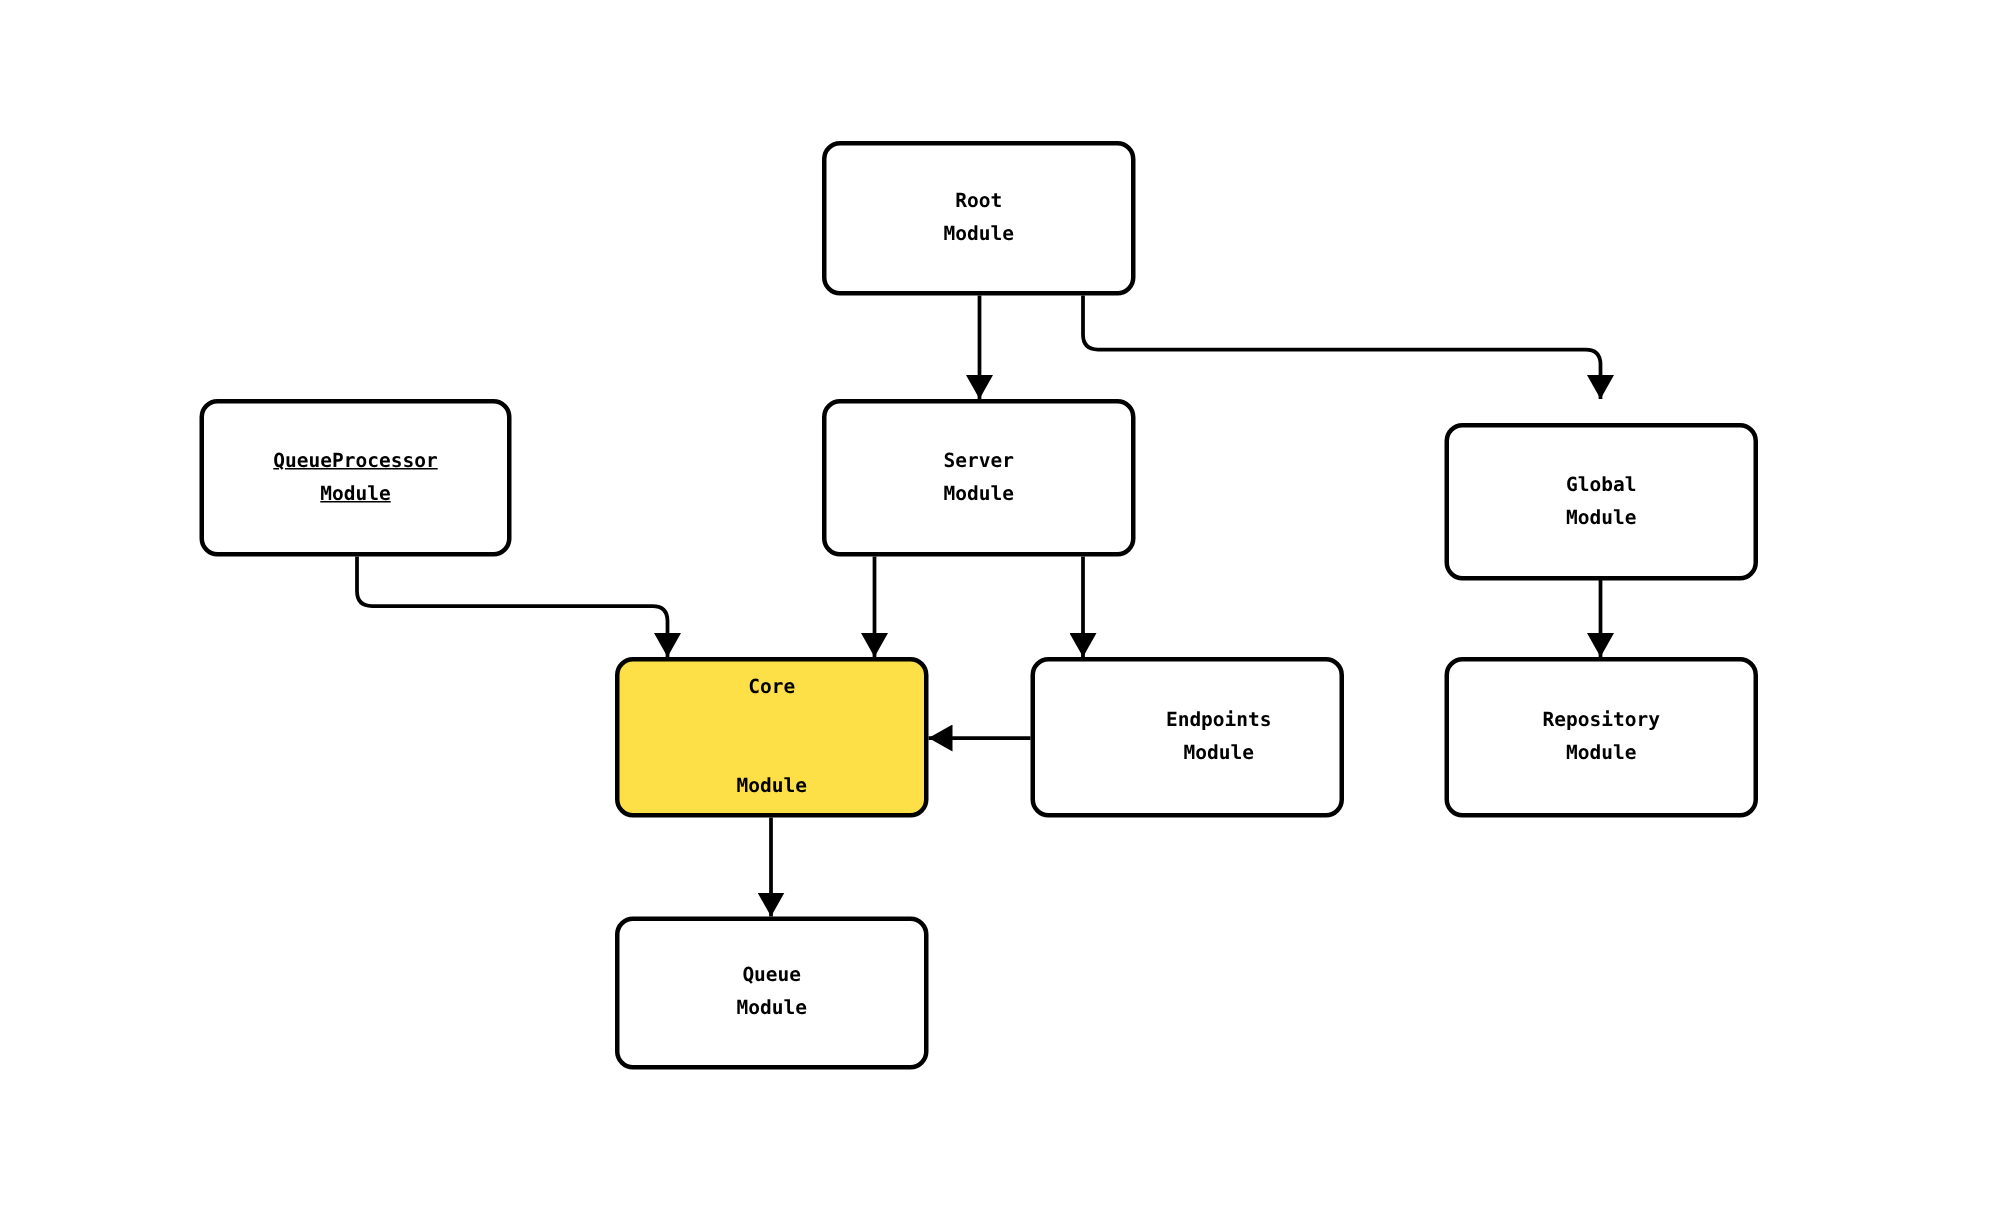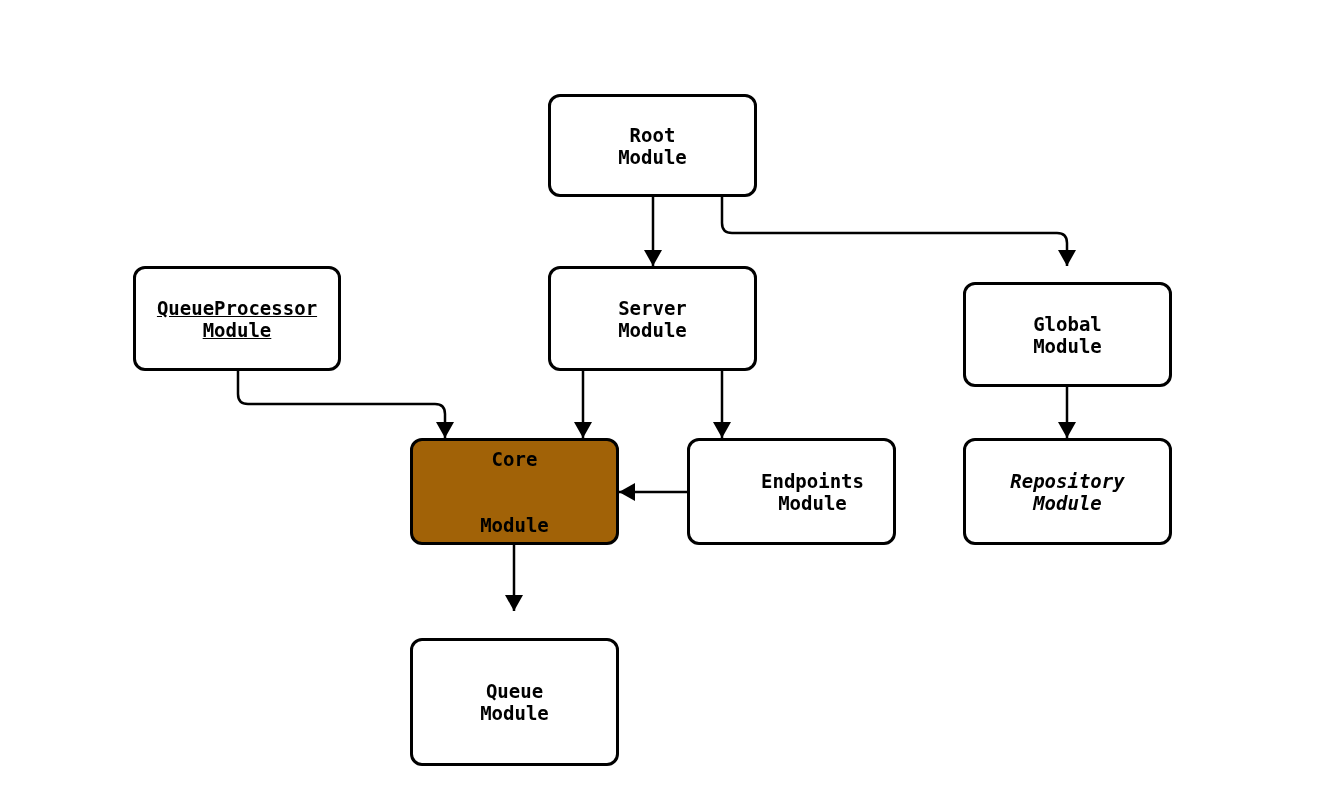"Root" .node { font-size: 19px -> 13px }
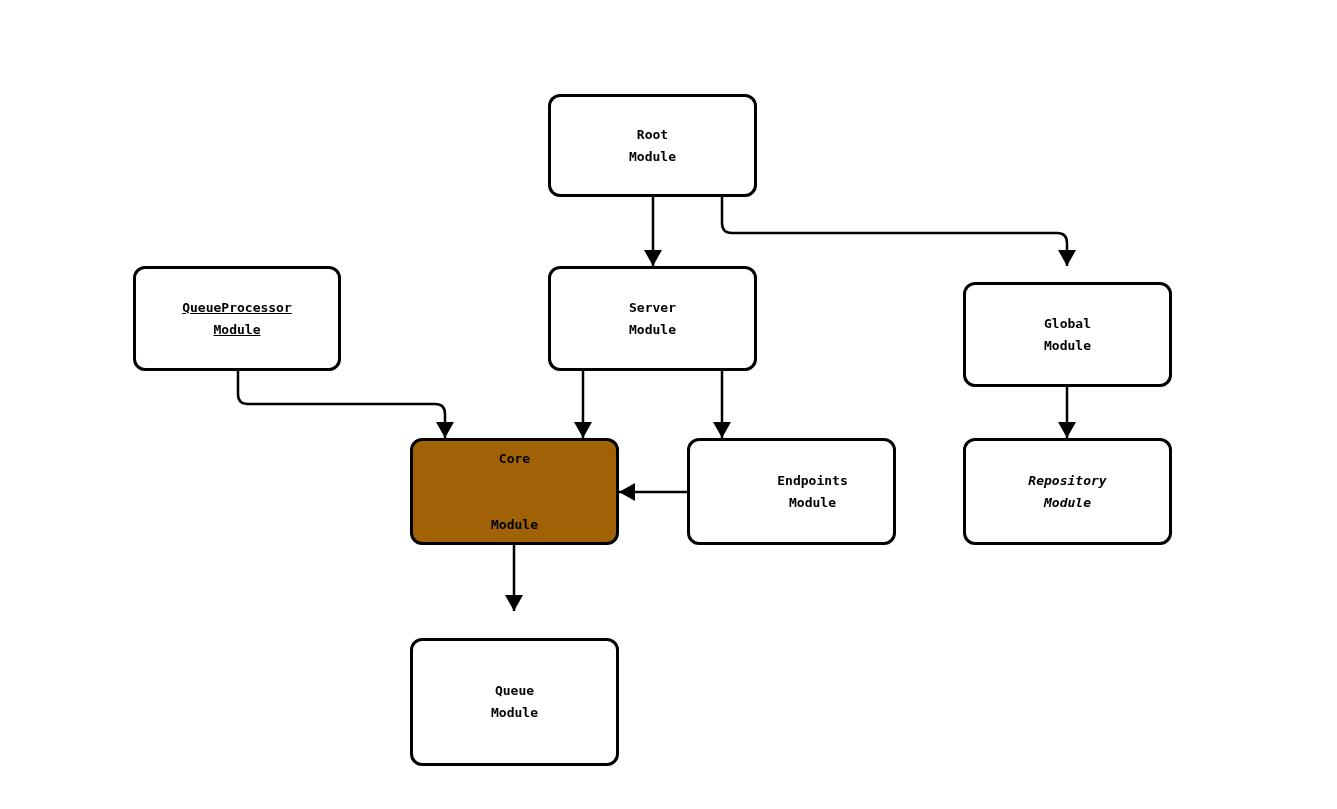"Core" div.node { background: #a16207 -> #fde047 }
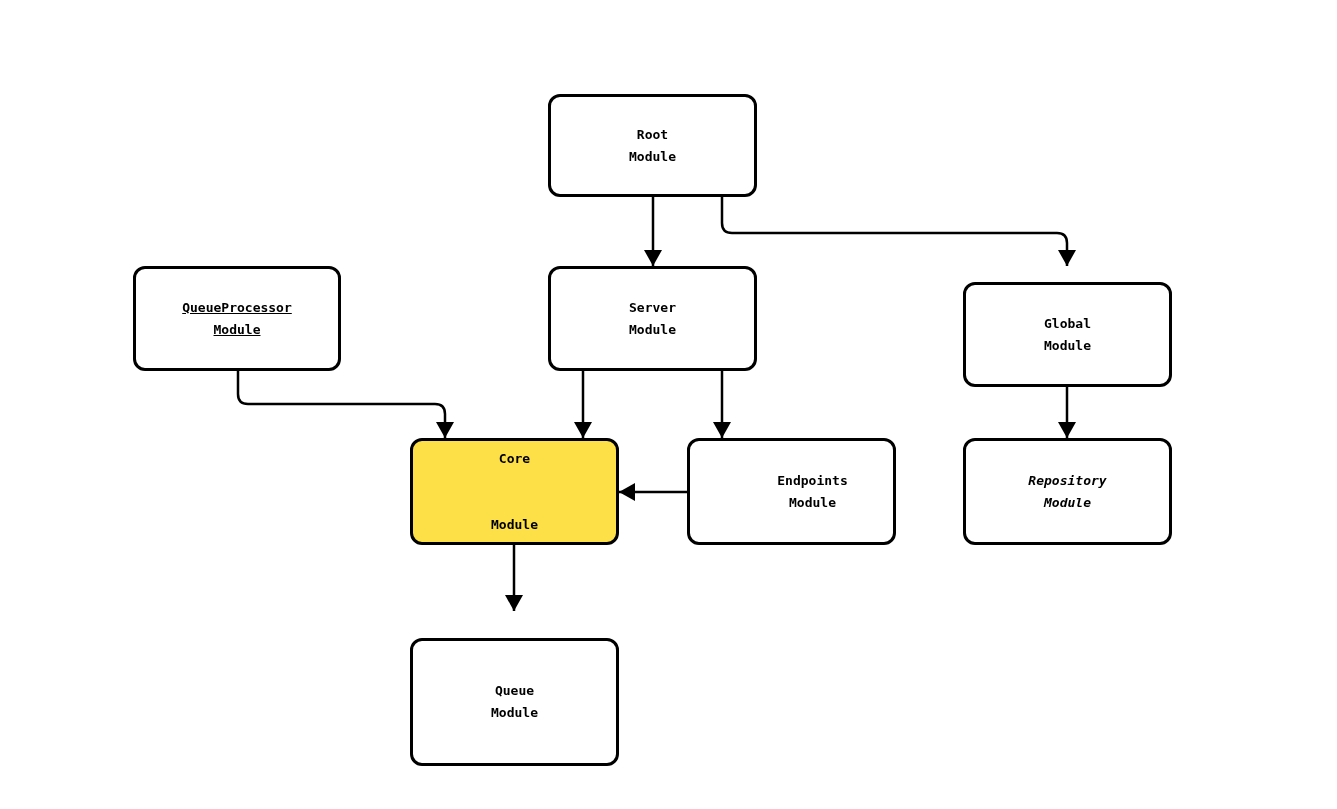"Repository" div.node { font-style: italic -> none }
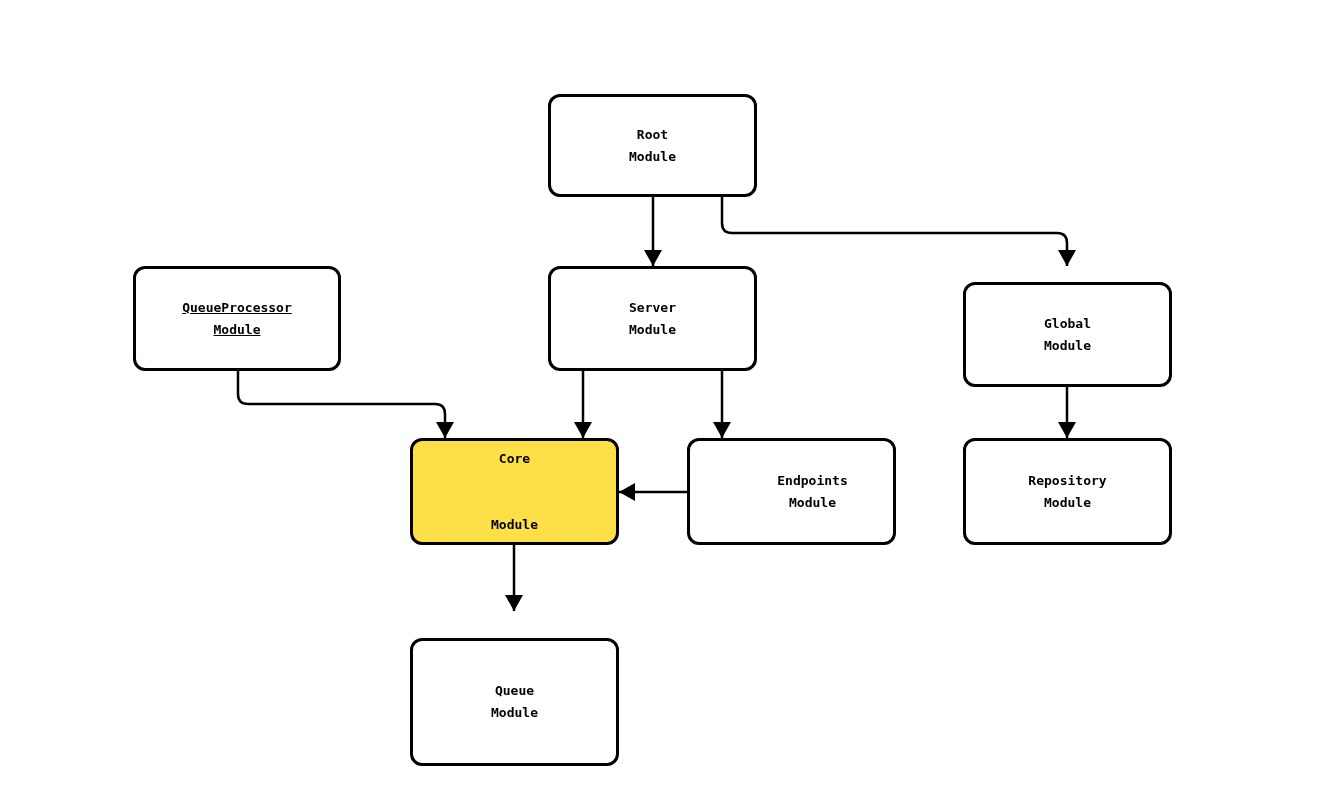"Queue" div.node { height: 128px -> 102px; margin-top: 27px -> none }
